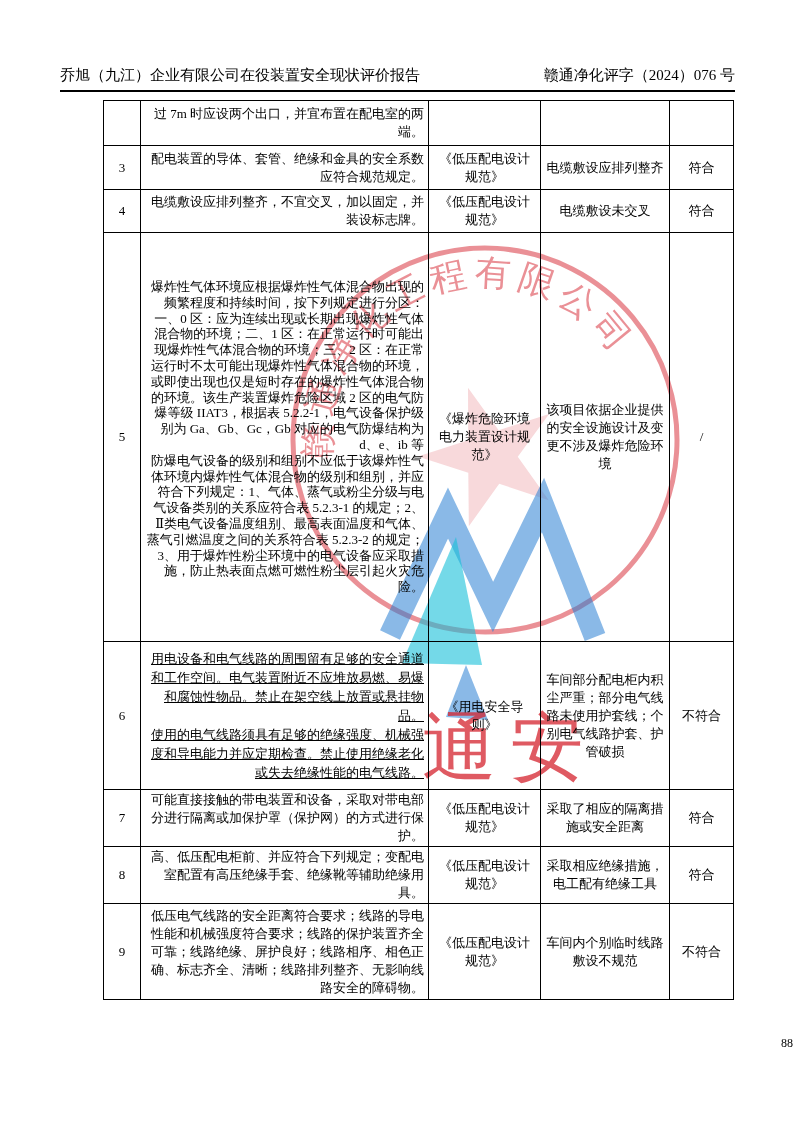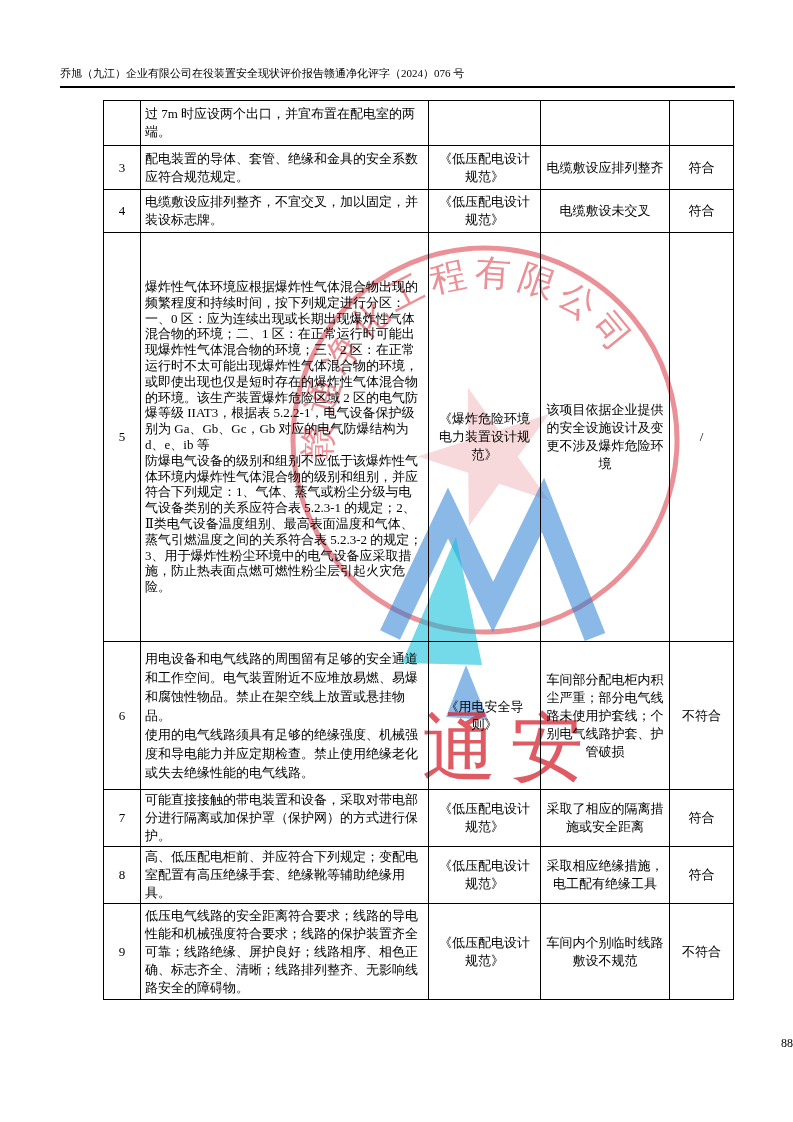"乔旭（九江）企业有限公司在役装置安全现状评价报告" .header { font-size: 11px -> 15px; justify-content: none -> space-between }
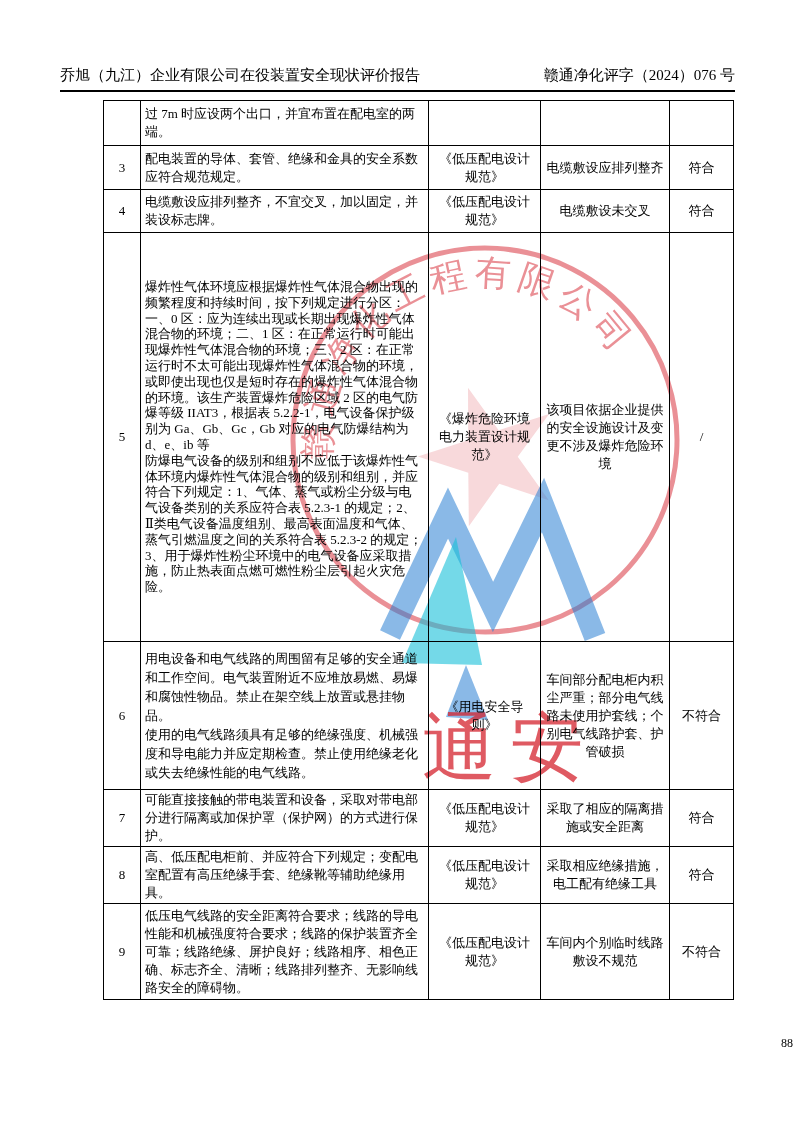"过 7m 时应设两个出口，并宜布置在配电室的两端。" td.content { text-align: left -> right }
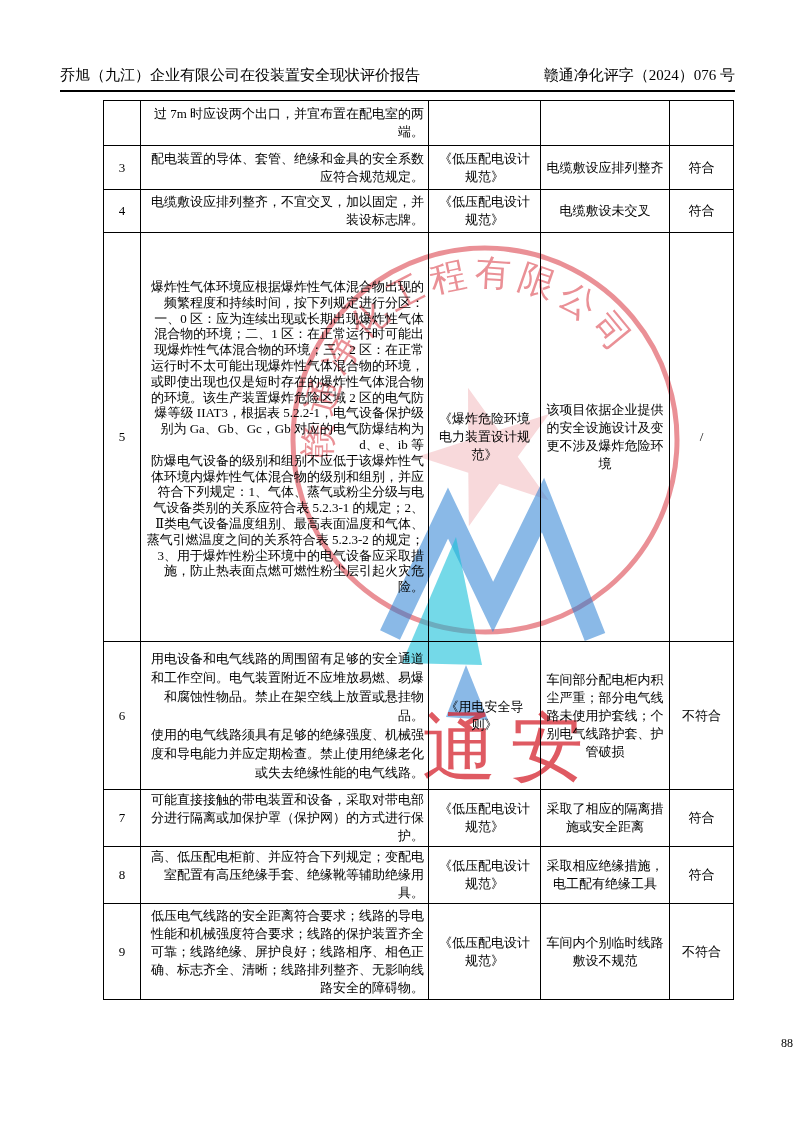"用电设备和电气线路的周围留有足够的安全通道和工作空间。电气装置附近不应堆放易燃、" tr.r4 td.content { text-decoration: none -> underline }
